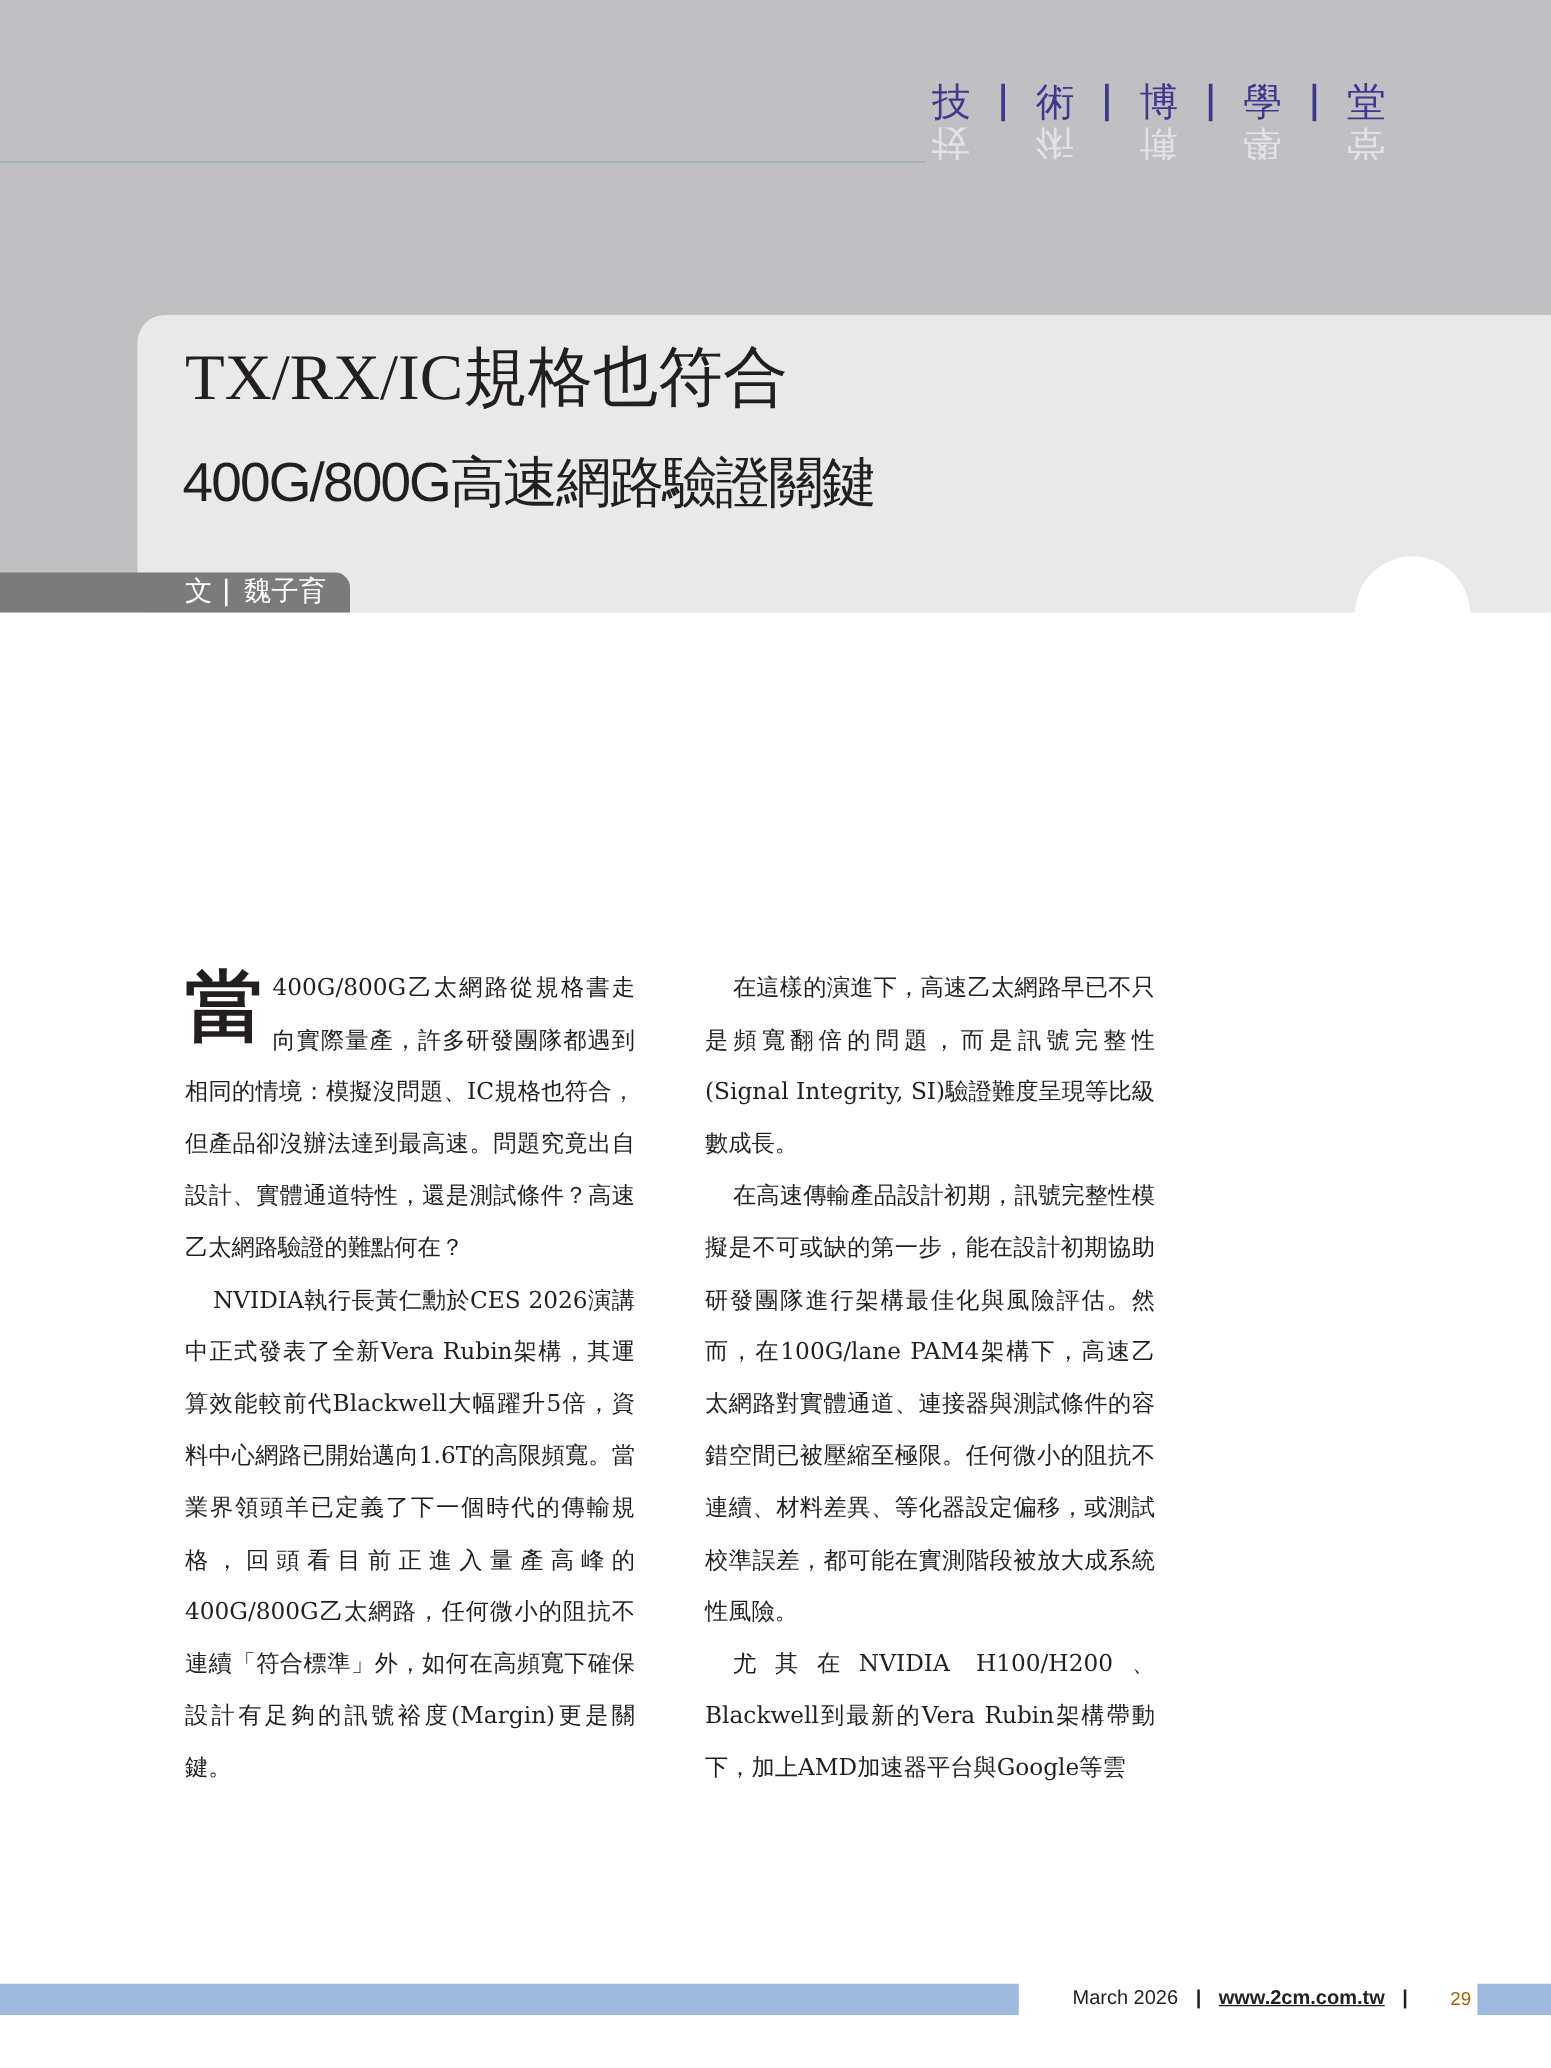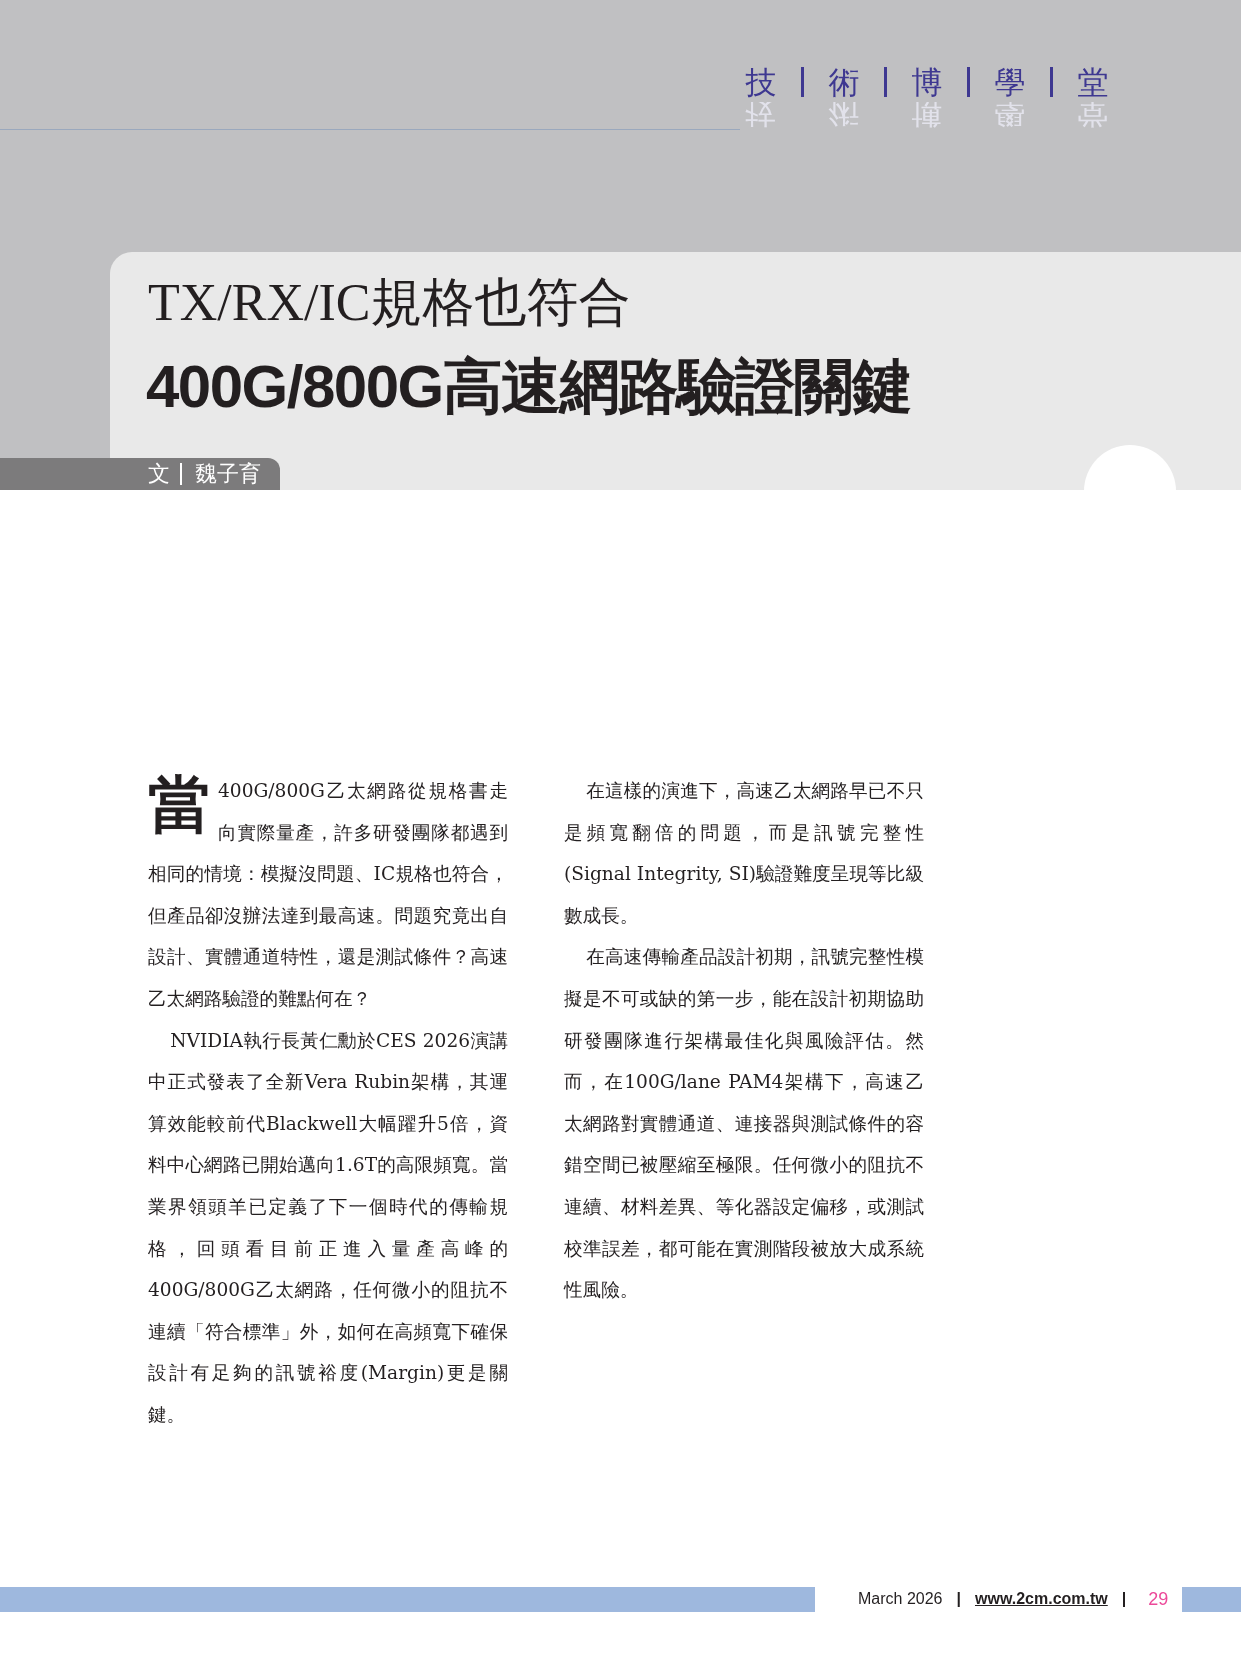"400G/800G高速網路驗證關鍵" .main-title { font-size: 60px -> 44px; font-weight: bold -> normal }
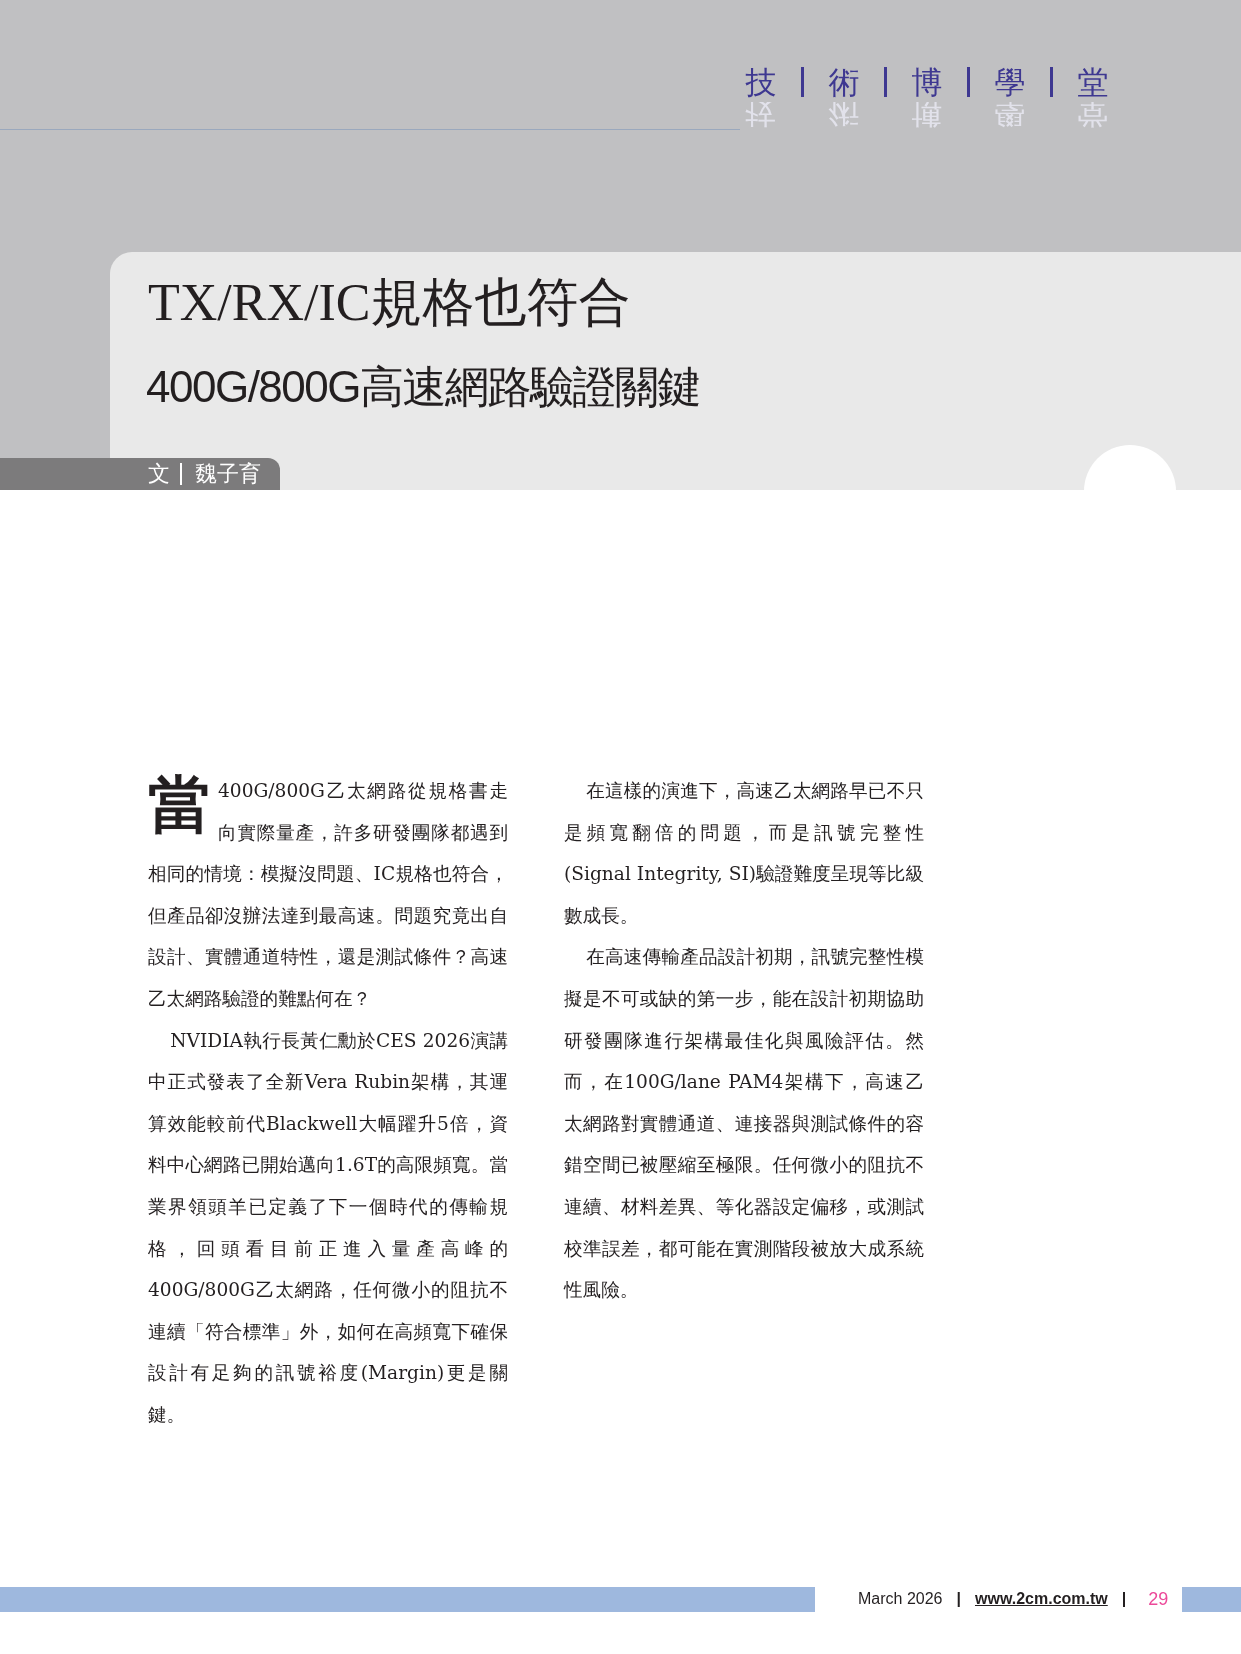"尤其在NVIDIA H100/H200、Blackwell到最新的Vera" p.indent { html: none -> <p>尤其在NVIDIA H100/H200、Blackwell到最新的Vera Rubin架構帶動下，加上AMD加速器平台與Google等雲</p> }
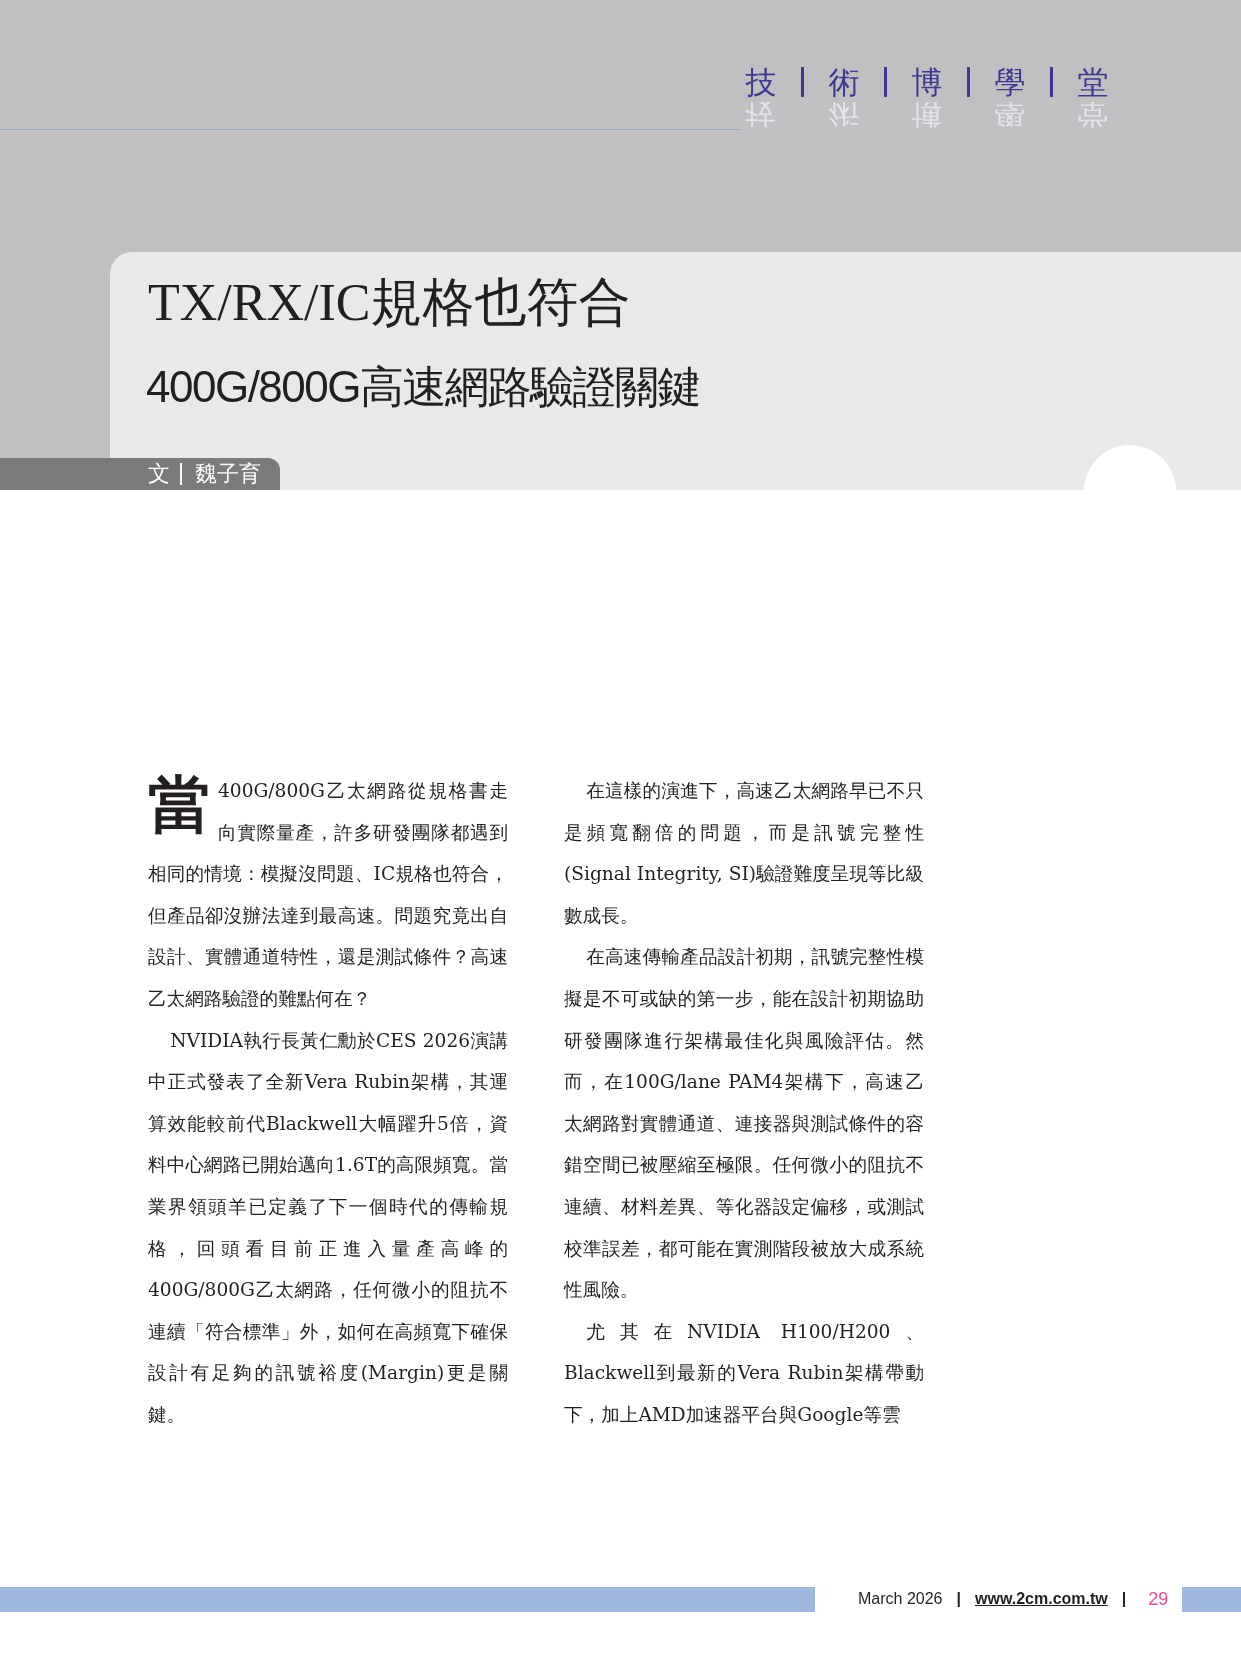"29" .footer-text .page { color: #ec4899 -> #a16207; font-size: 18px -> 15px; margin-left: 8px -> 20px }
